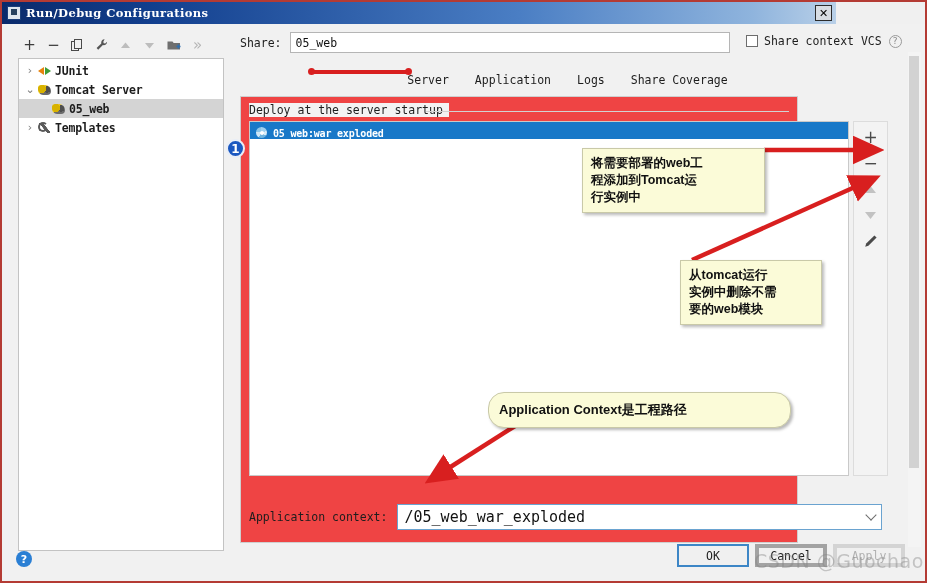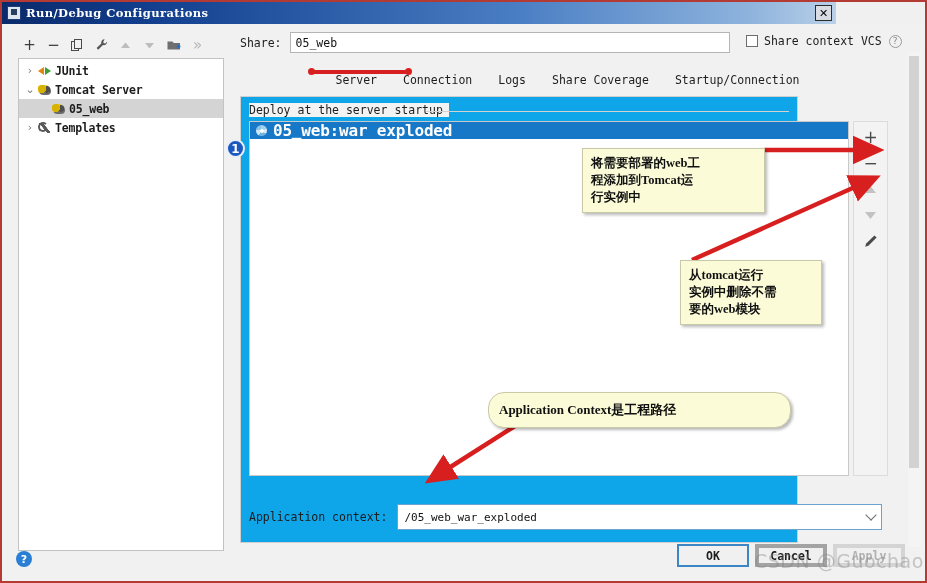"Connection" div.tab { text: Connection -> Application }
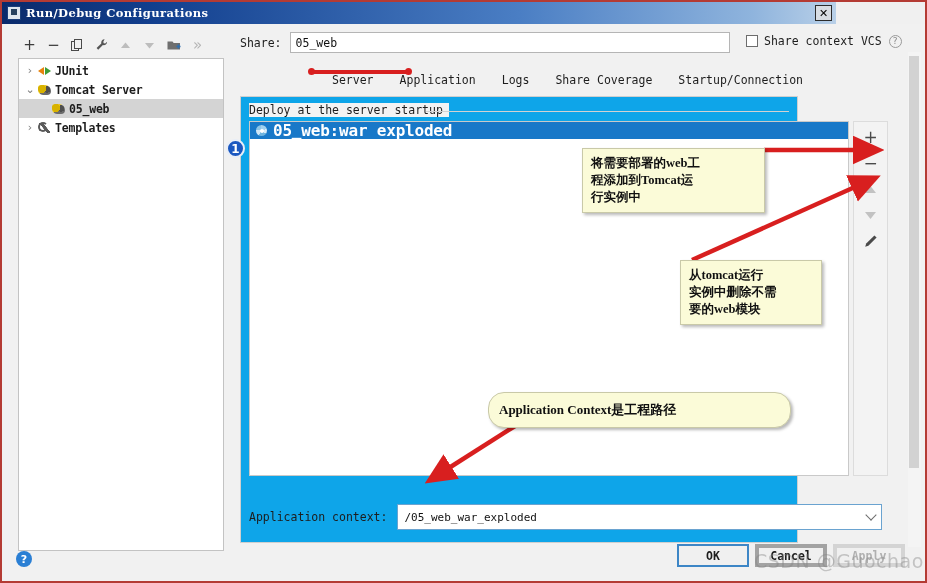"Startup/Connection" div.tab { html: <div>Startup/Connection</div> -> none }
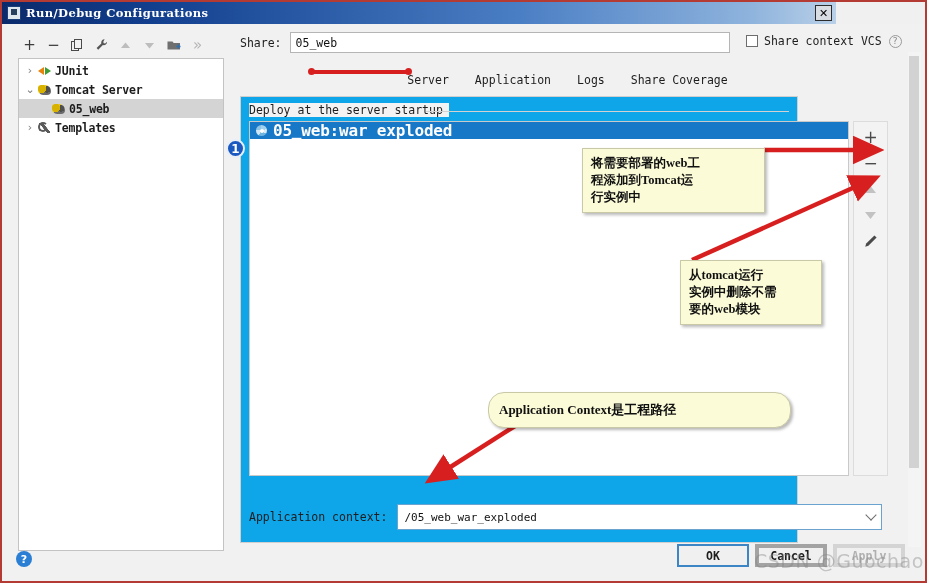"Deploy at the server startup" .panel { background: #0ea5e9 -> #ef4444 }
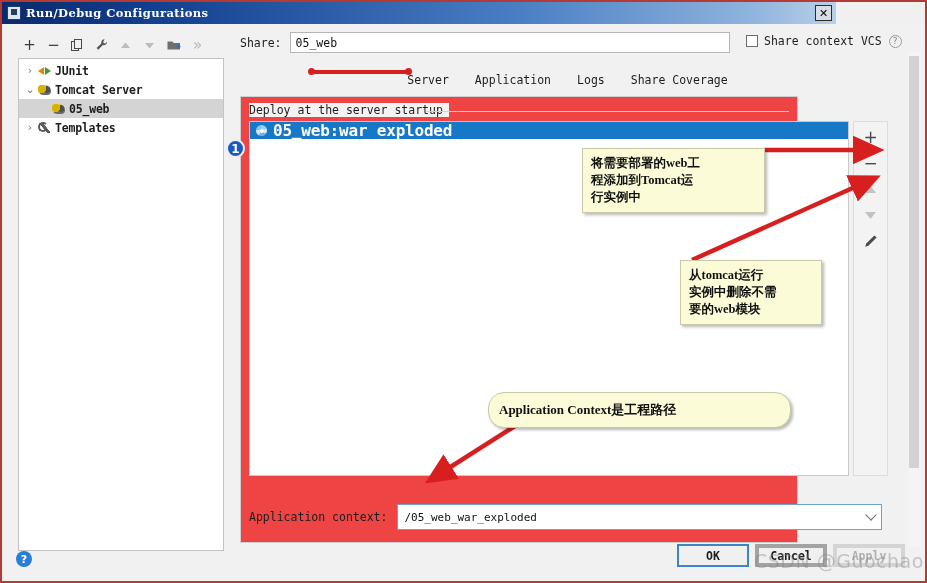"05_web:war exploded" .listrow { align-items: center -> flex-end; font-size: 16px -> 10px }
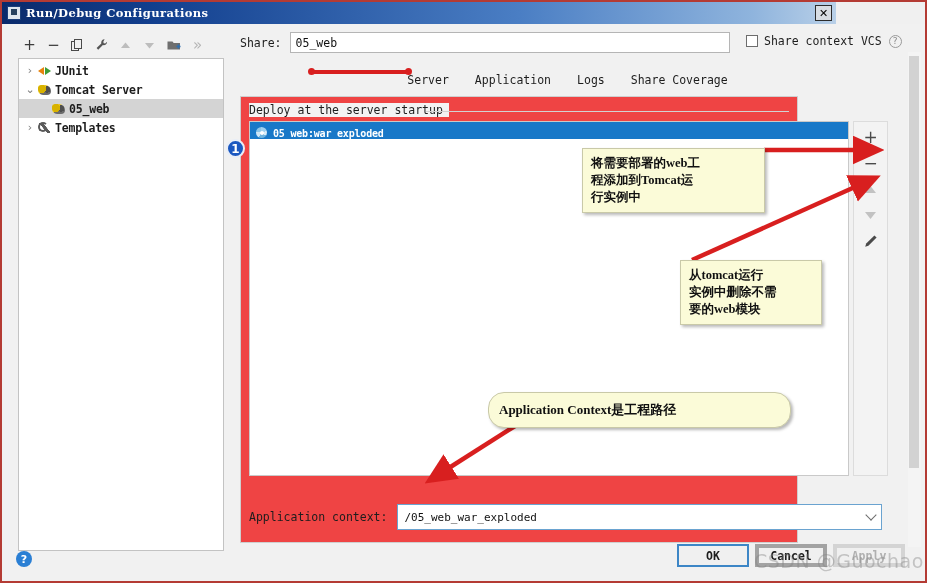"将需要部署的web工" .note { font-family: Liberation Serif, serif -> Liberation Sans, sans-serif }
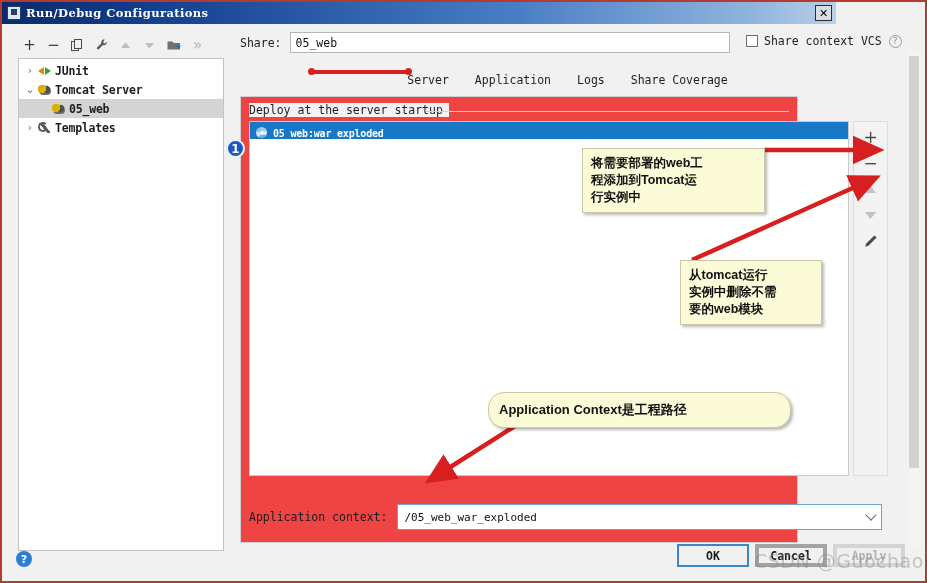"/05_web_war_exploded" .ctxfield { font-size: 11px -> 15px }
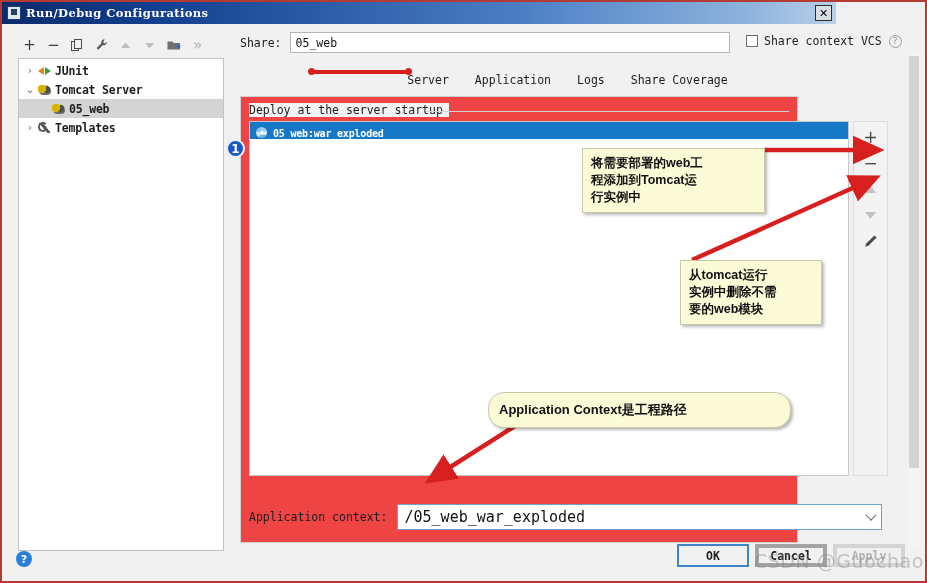"OK" .btnbar { font-weight: bold -> none }
